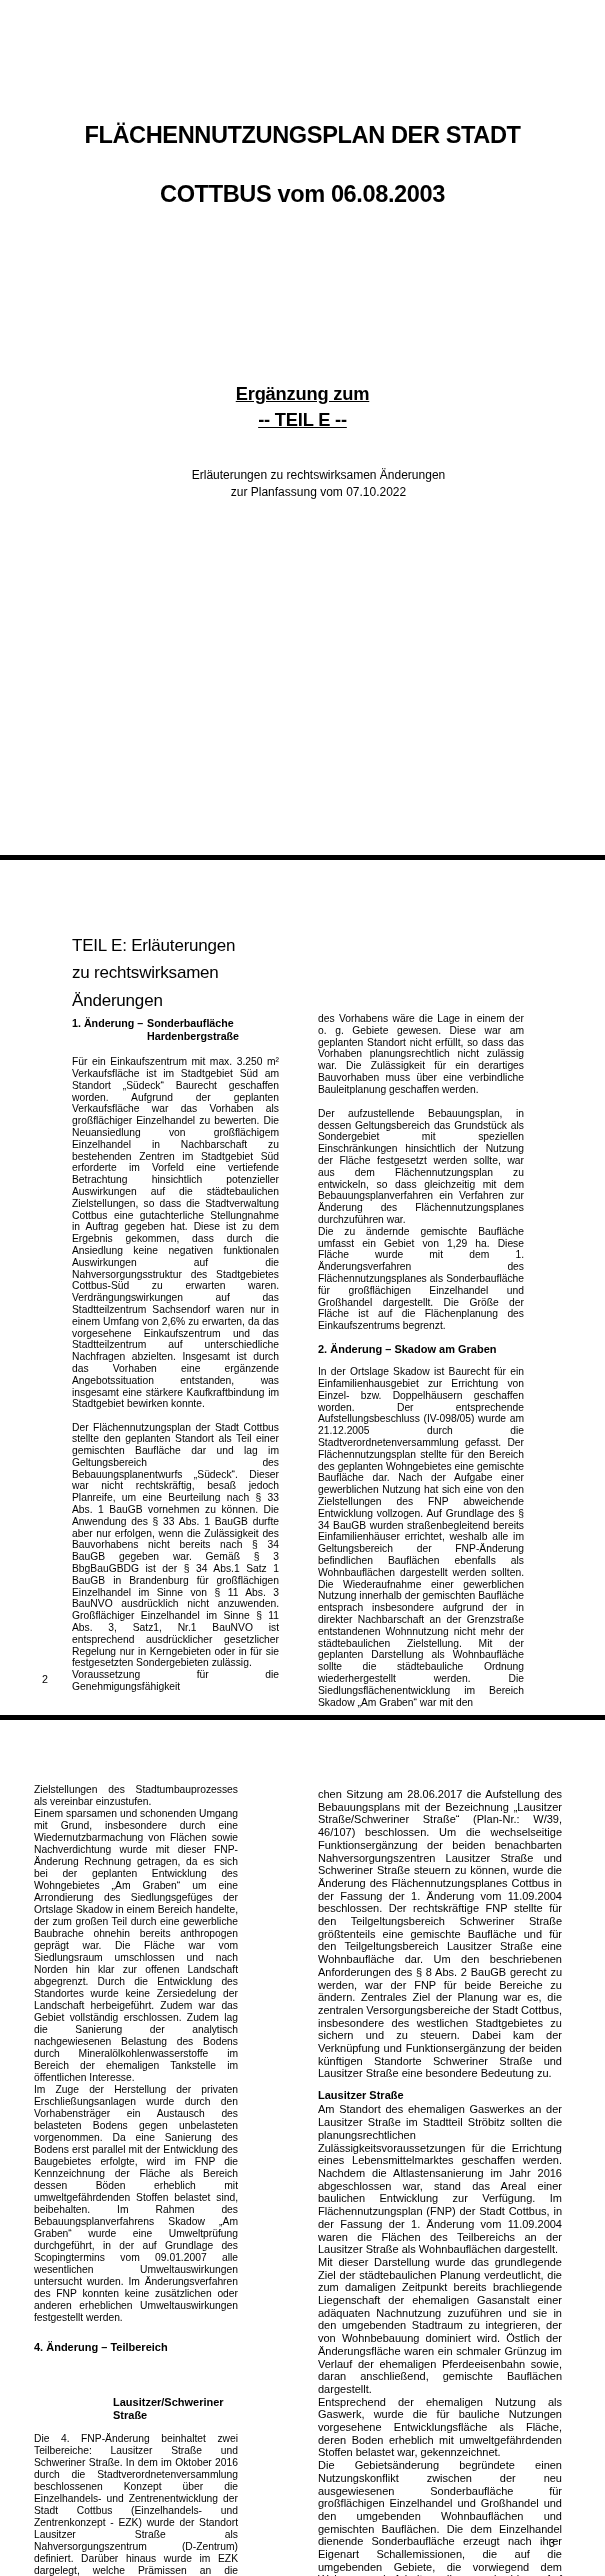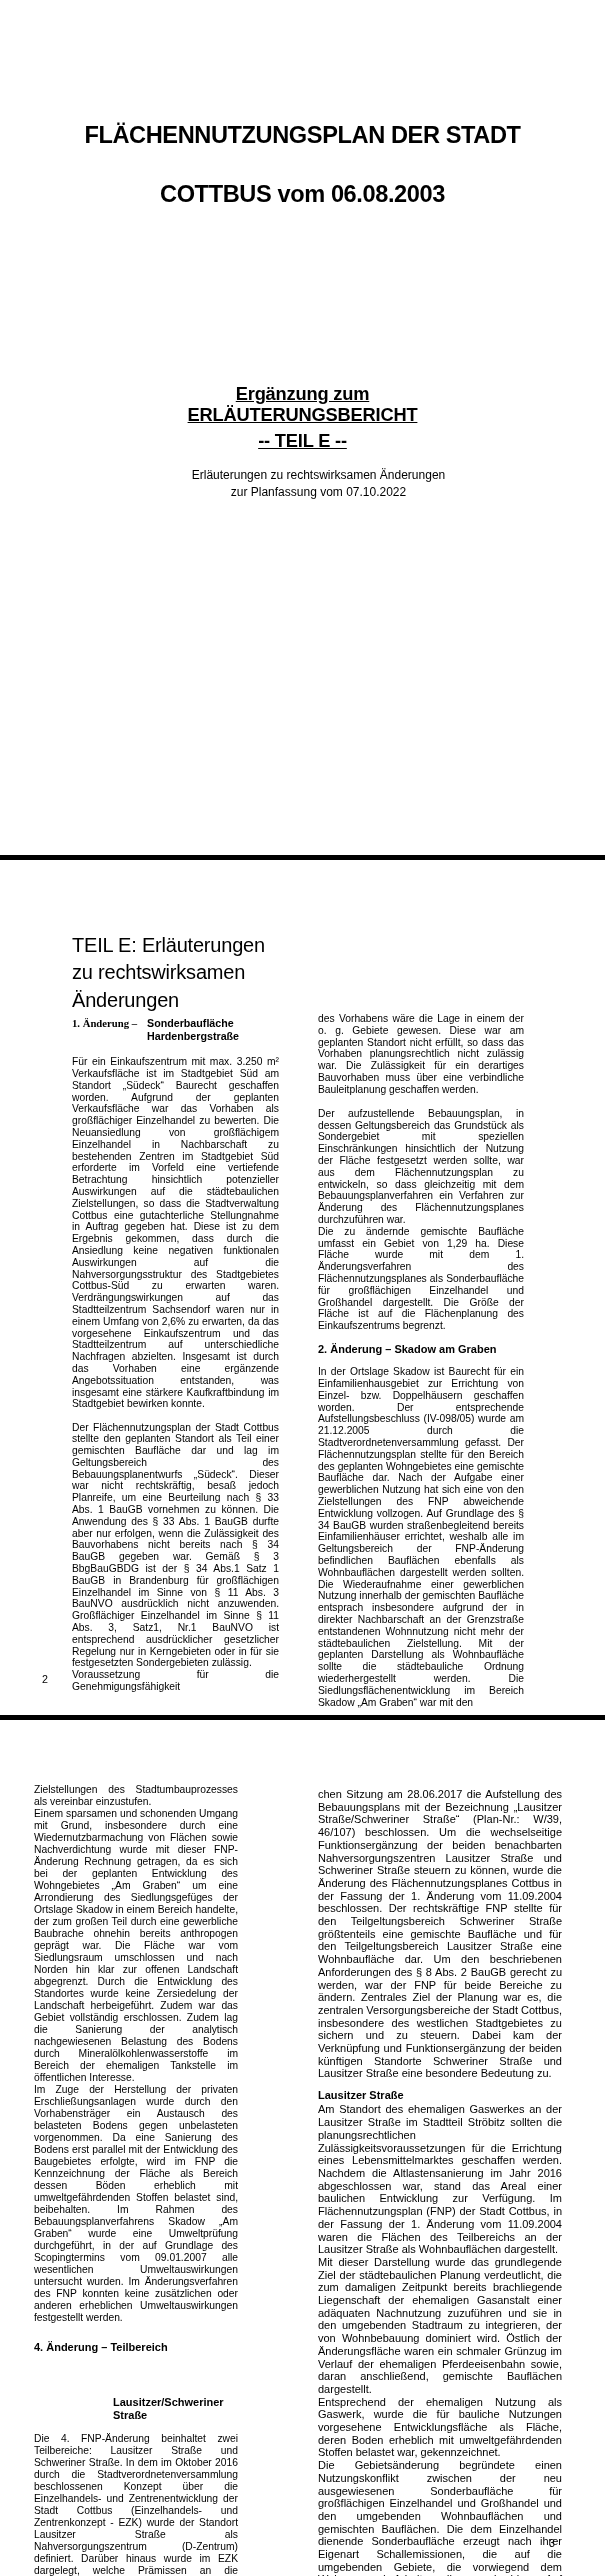"ERLÄUTERUNGSBERICHT" div { html: <div>ERLÄUTERUNGSBERICHT</div> -> none }
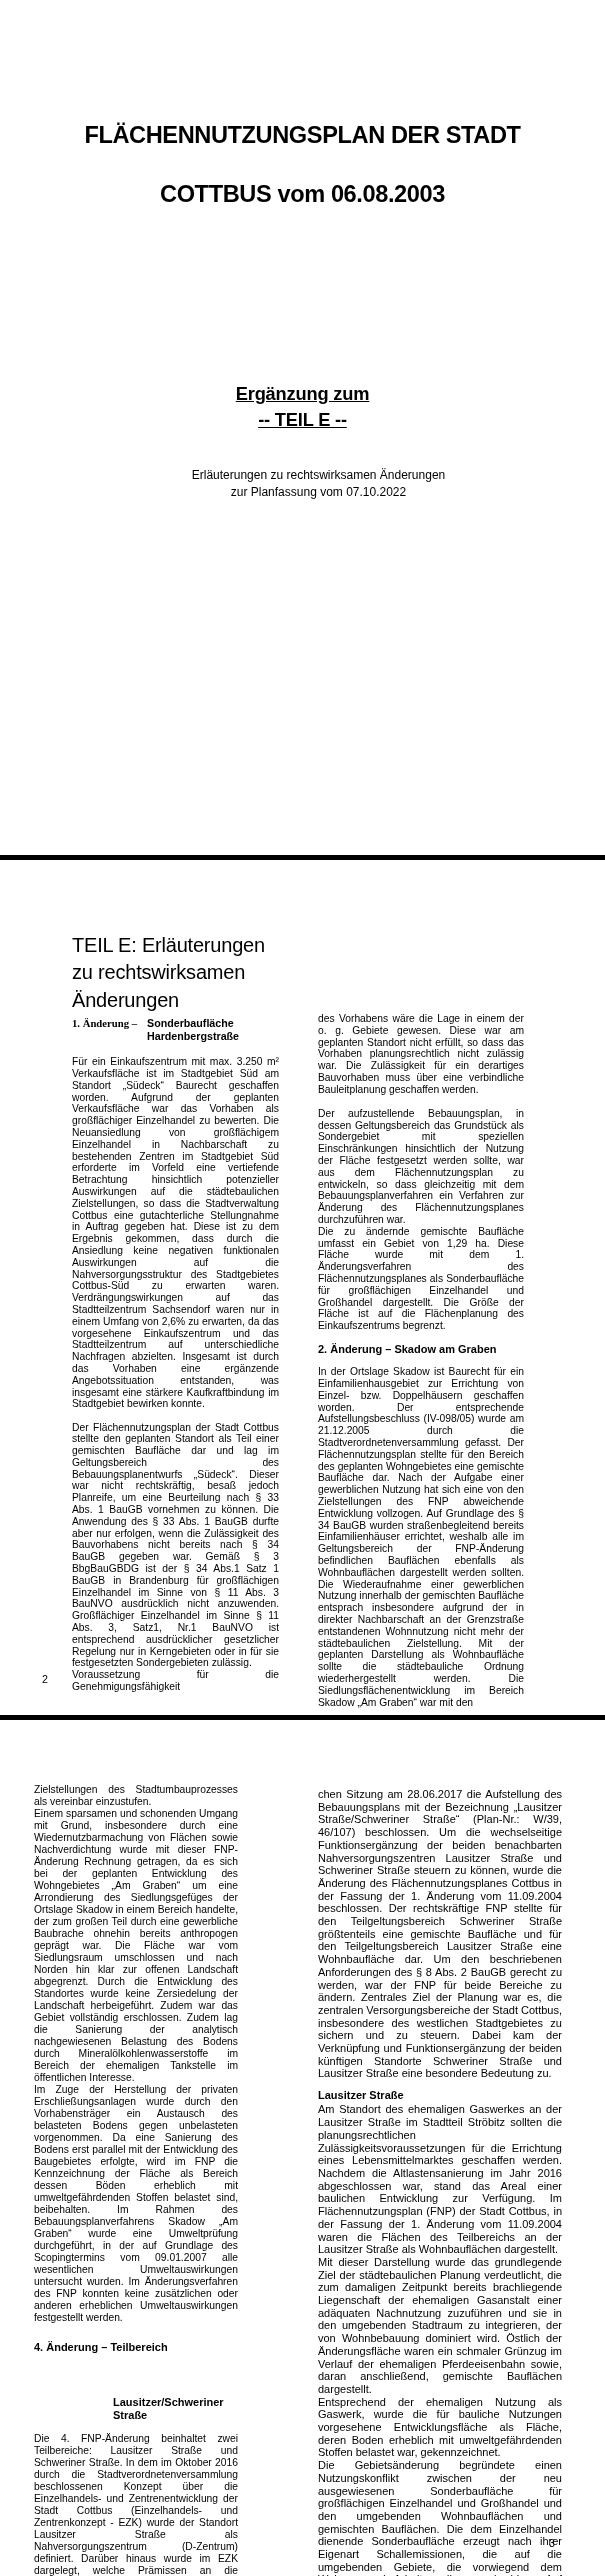"TEIL E: Erläuterungen" .h-teil { font-size: 20px -> 17px }
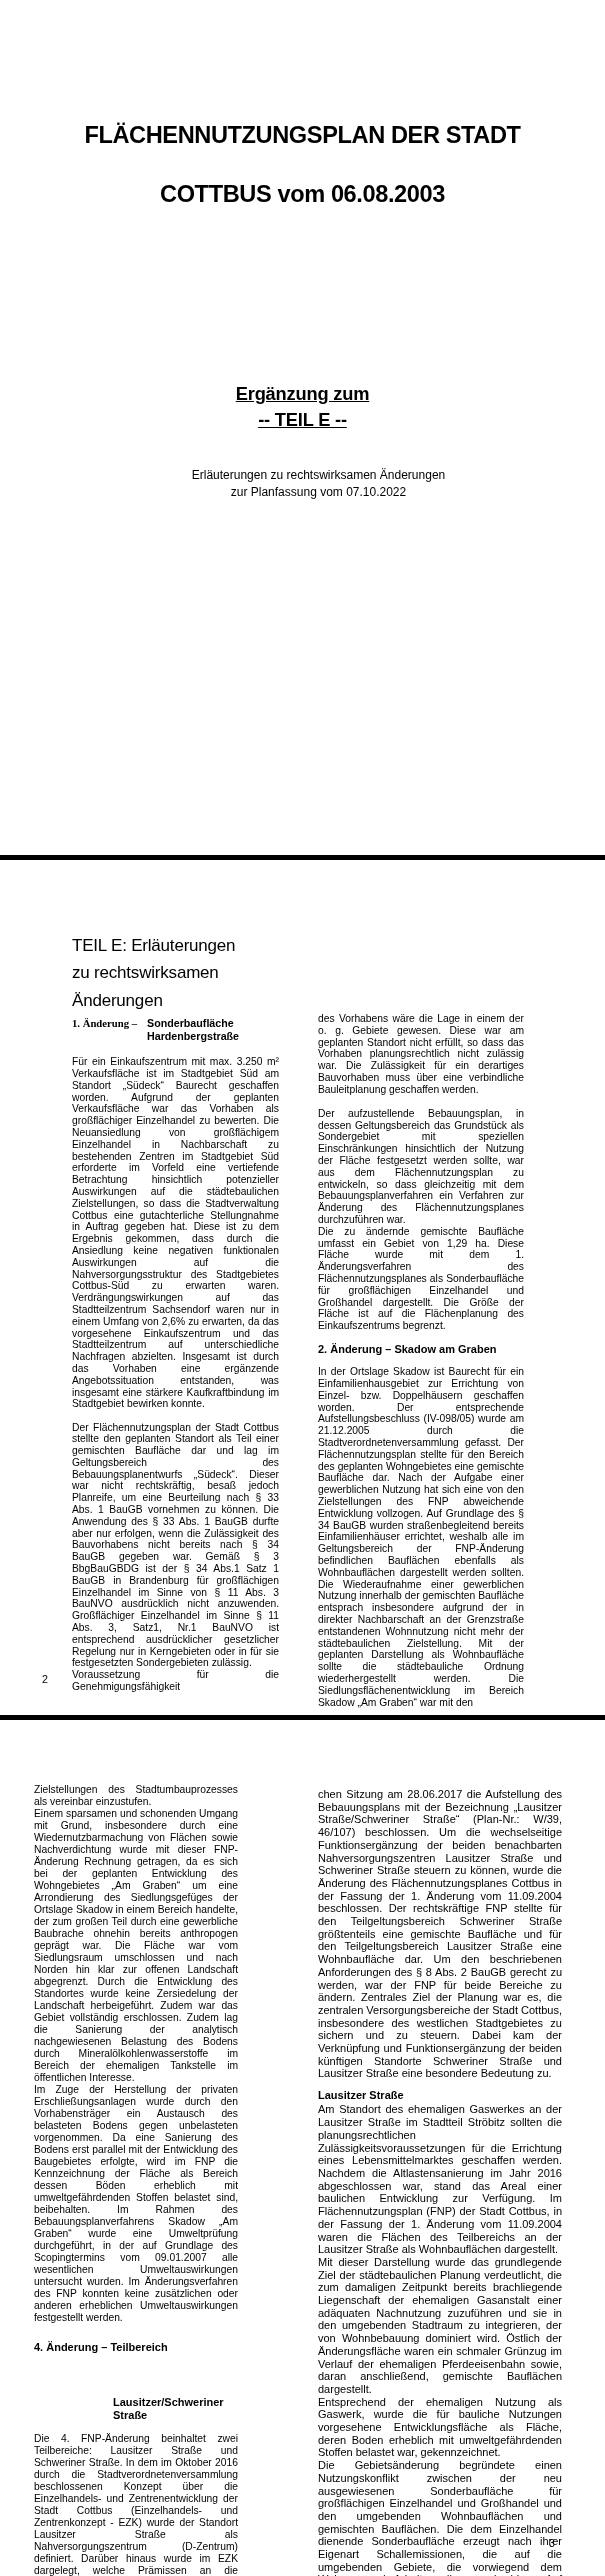"1. Änderung –" .sec1-label { font-family: Liberation Serif, serif -> none }
